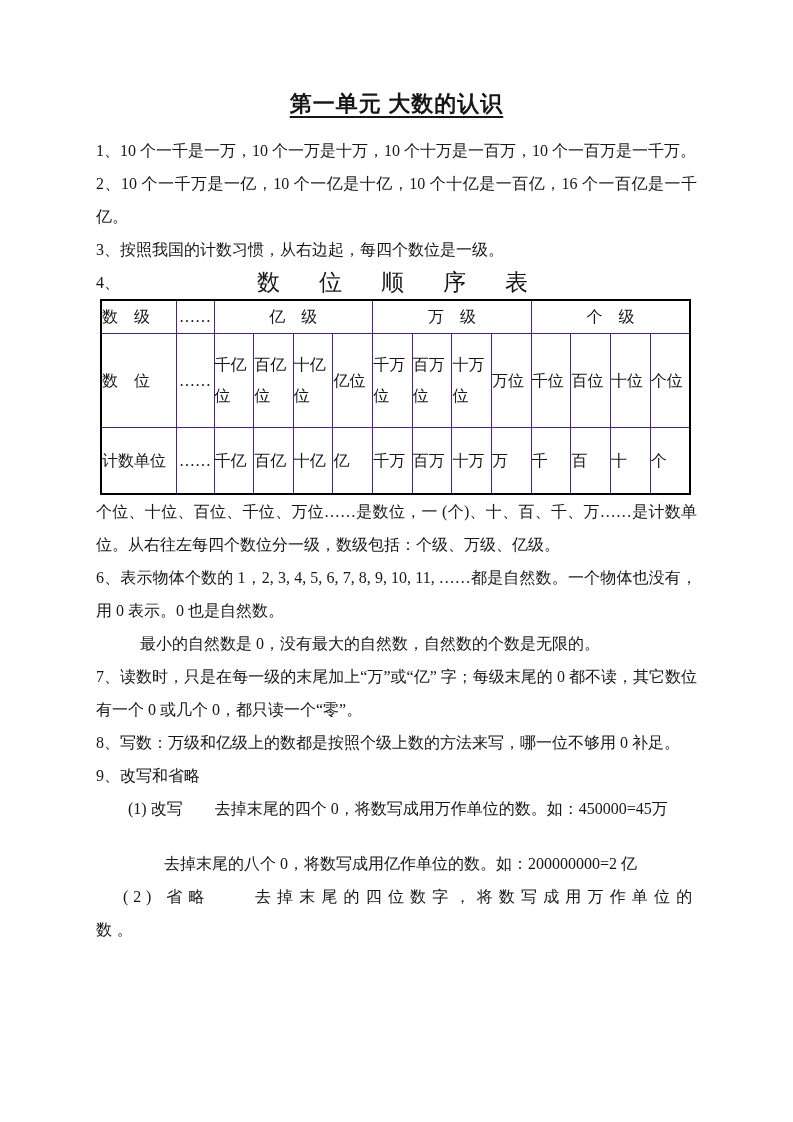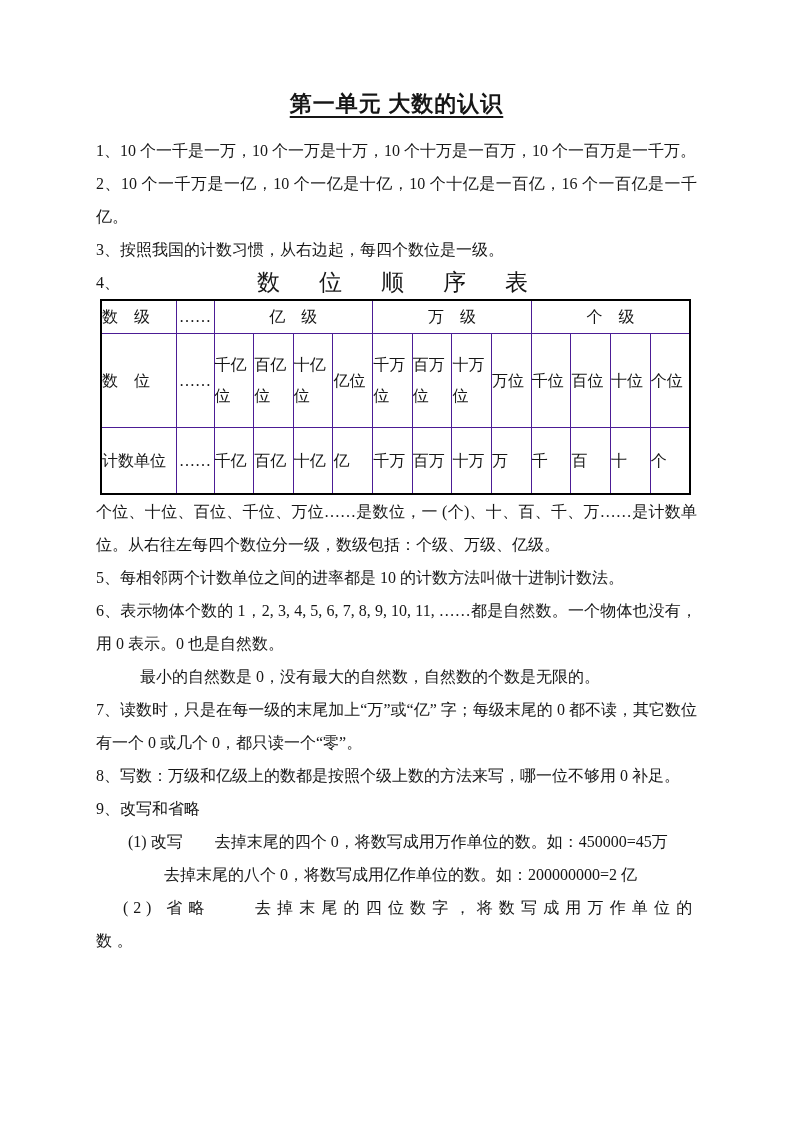"5、每相邻两个计数单位之间的进率都是 10 的计数方法叫做十进制计数法。" p.para { html: <p>5、每相邻两个计数单位之间的进率都是 10 的计数方法叫做十进制计数法。</p> -> none }
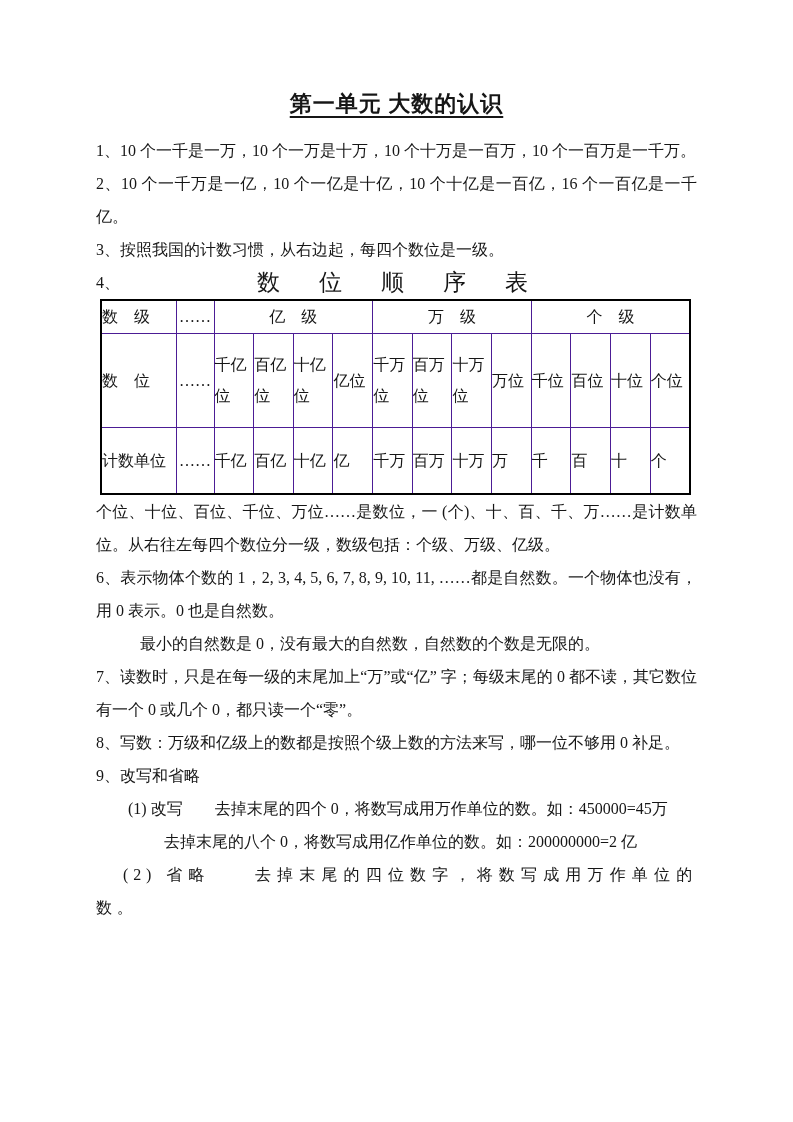"去掉末尾的八个 0，将数写成用亿作单位的数。如：200000000=2 亿" .indent-4 { margin-top: none -> 22px }
